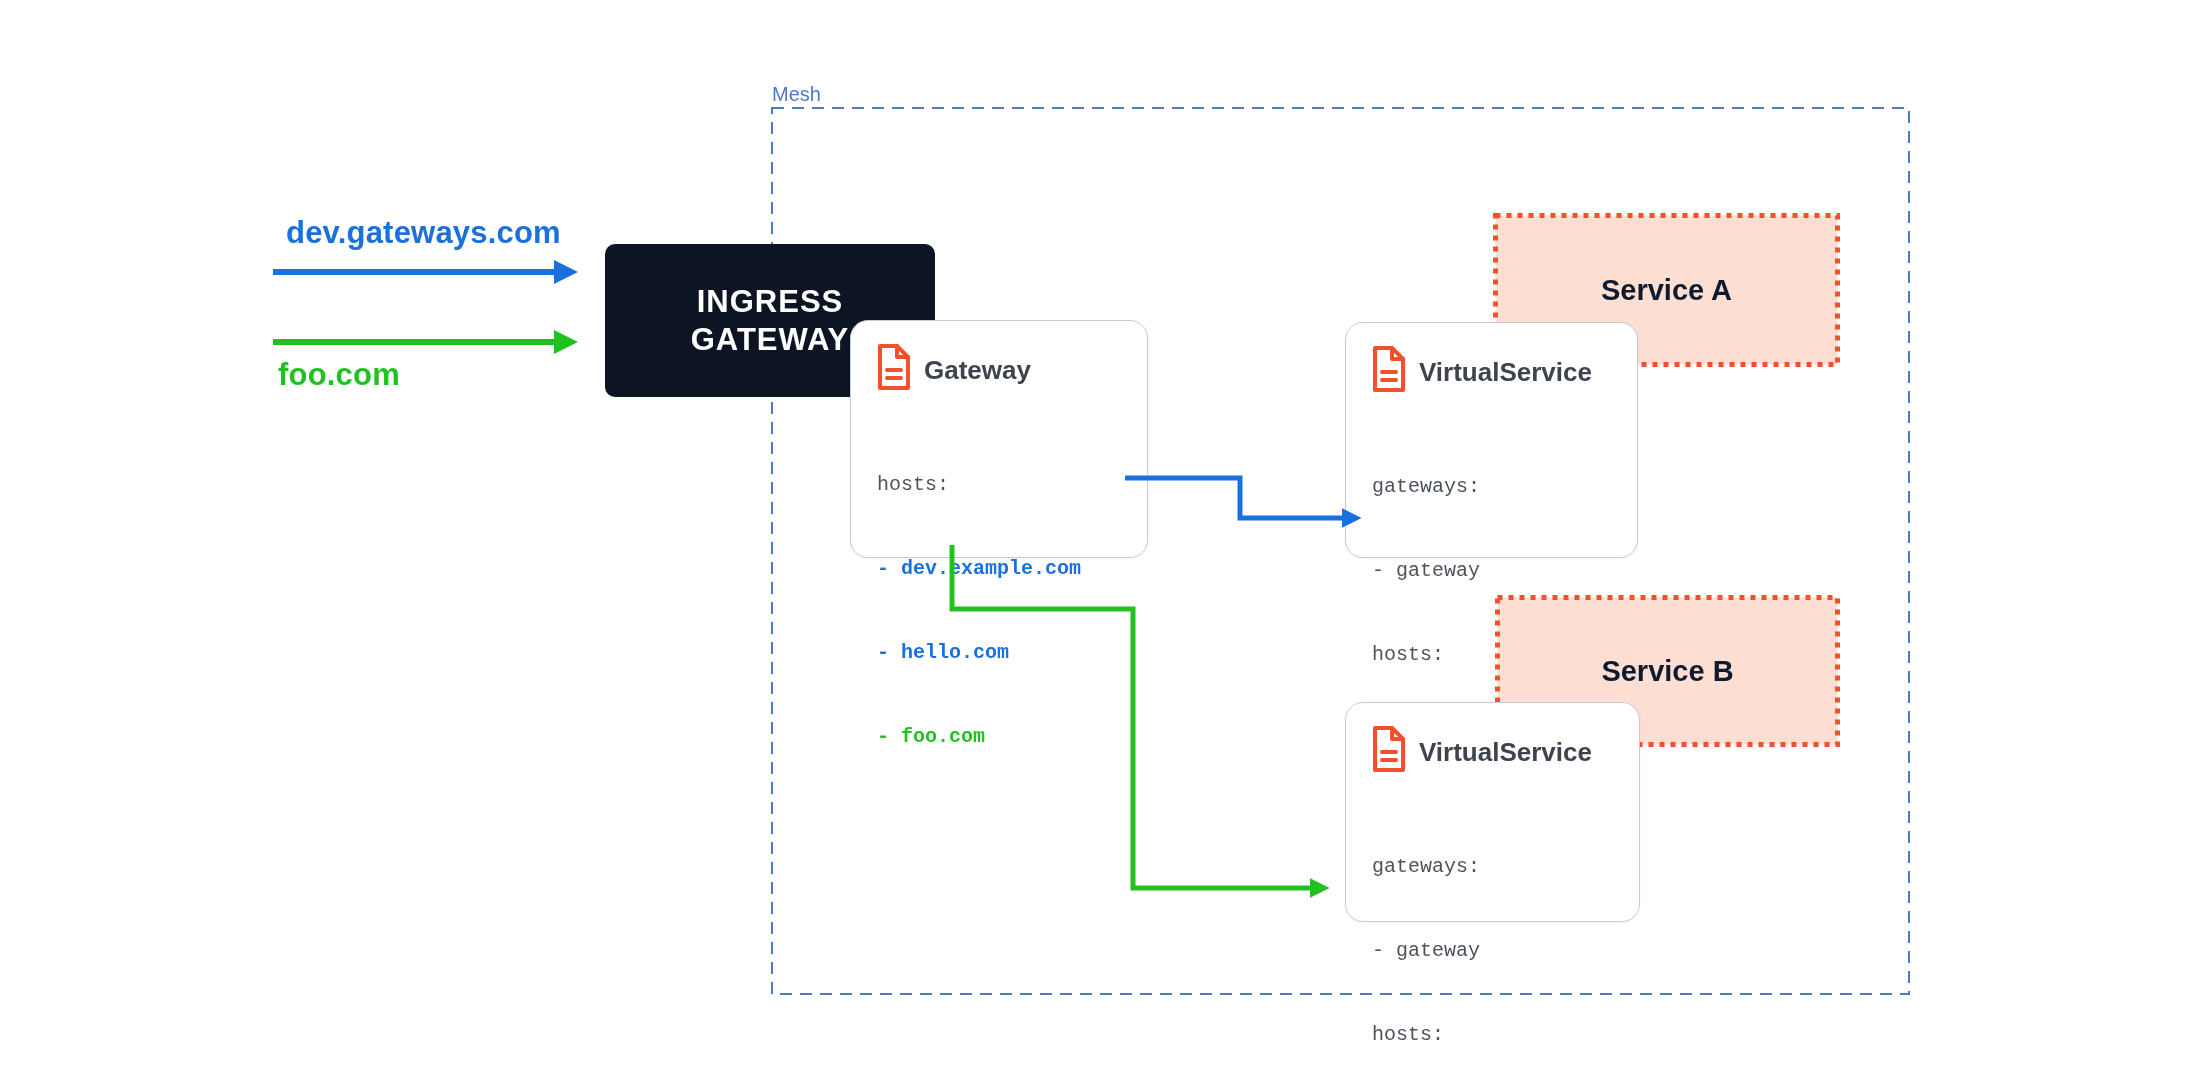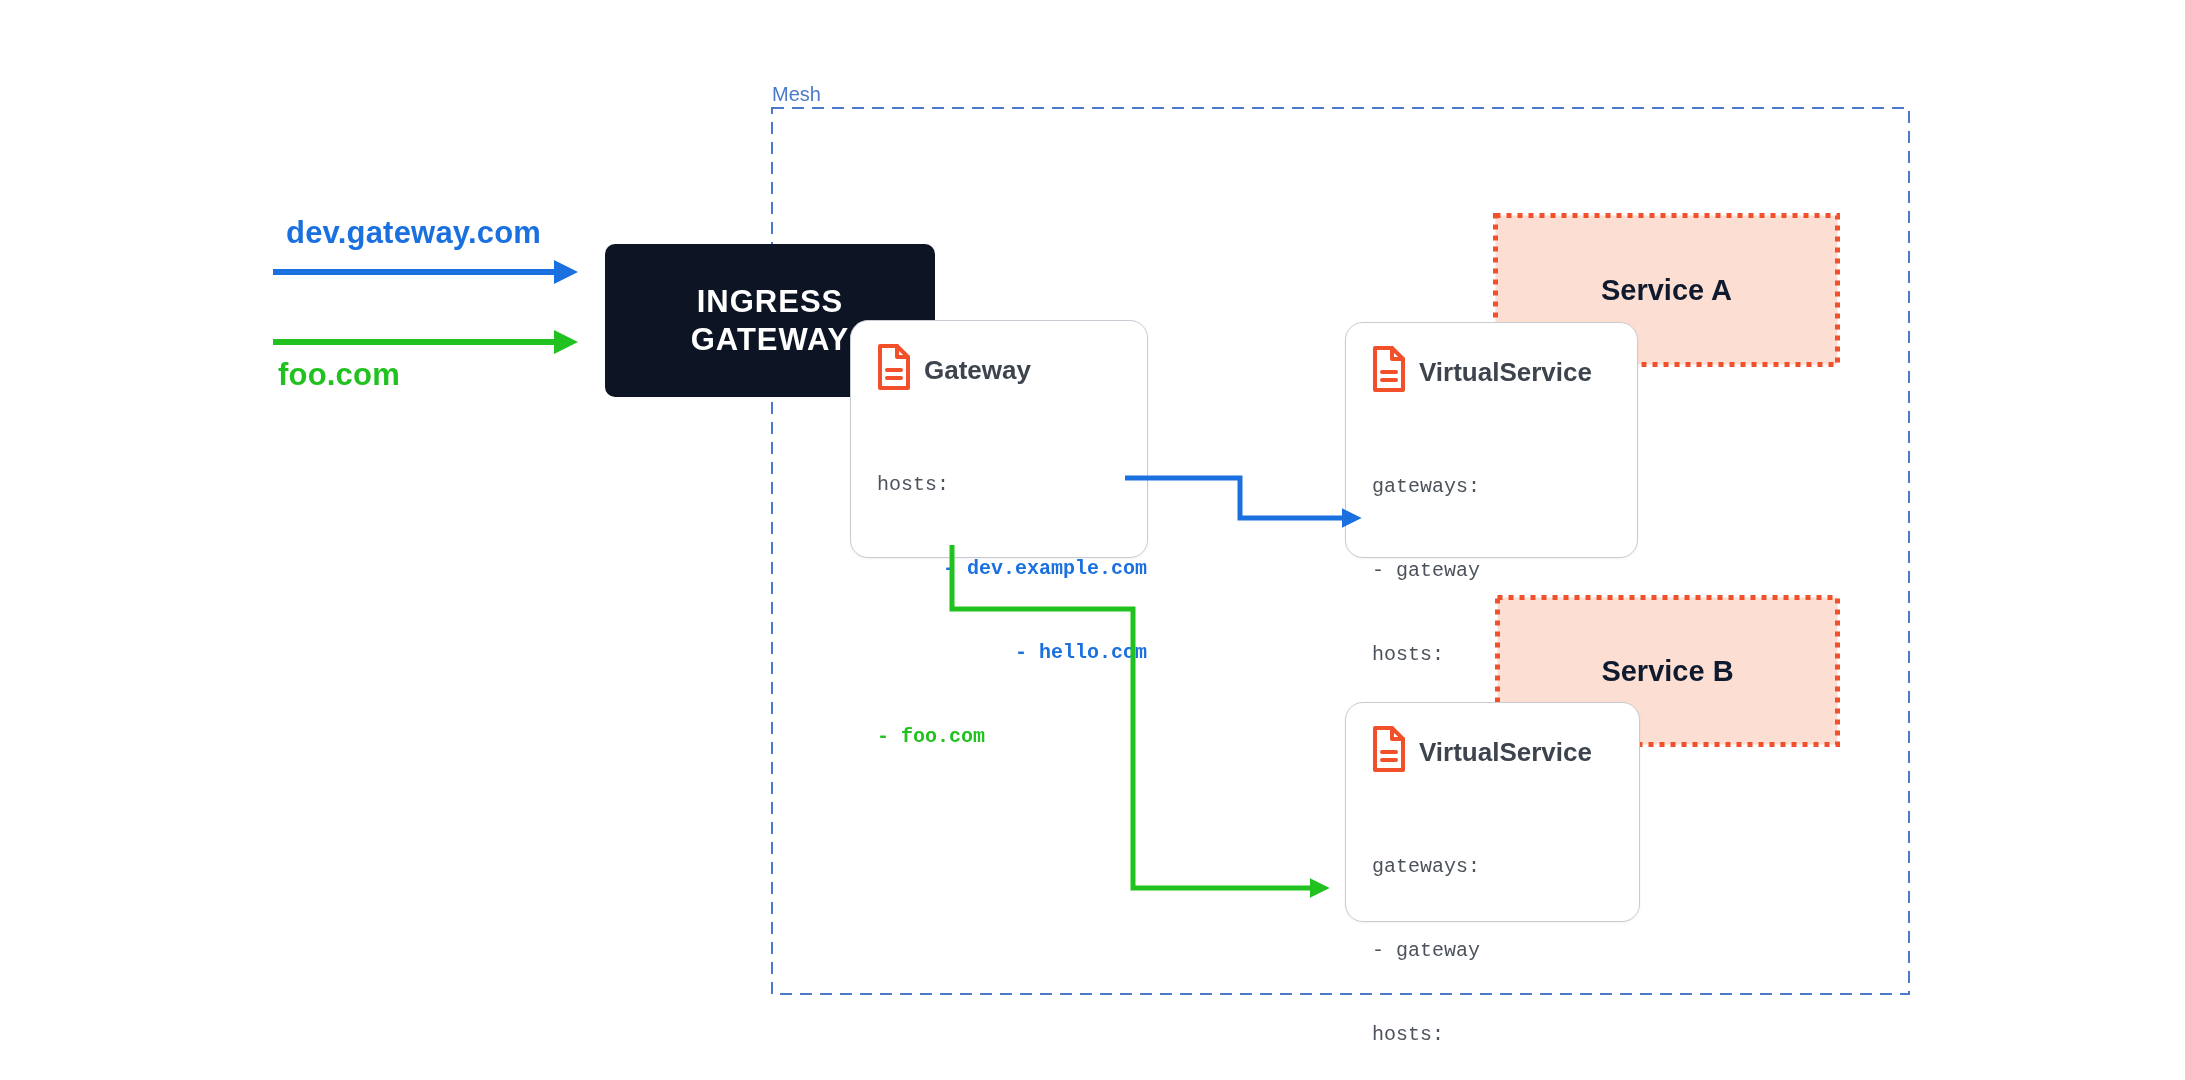"dev.gateway.com" div.req-label { text: dev.gateway.com -> dev.gateways.com }
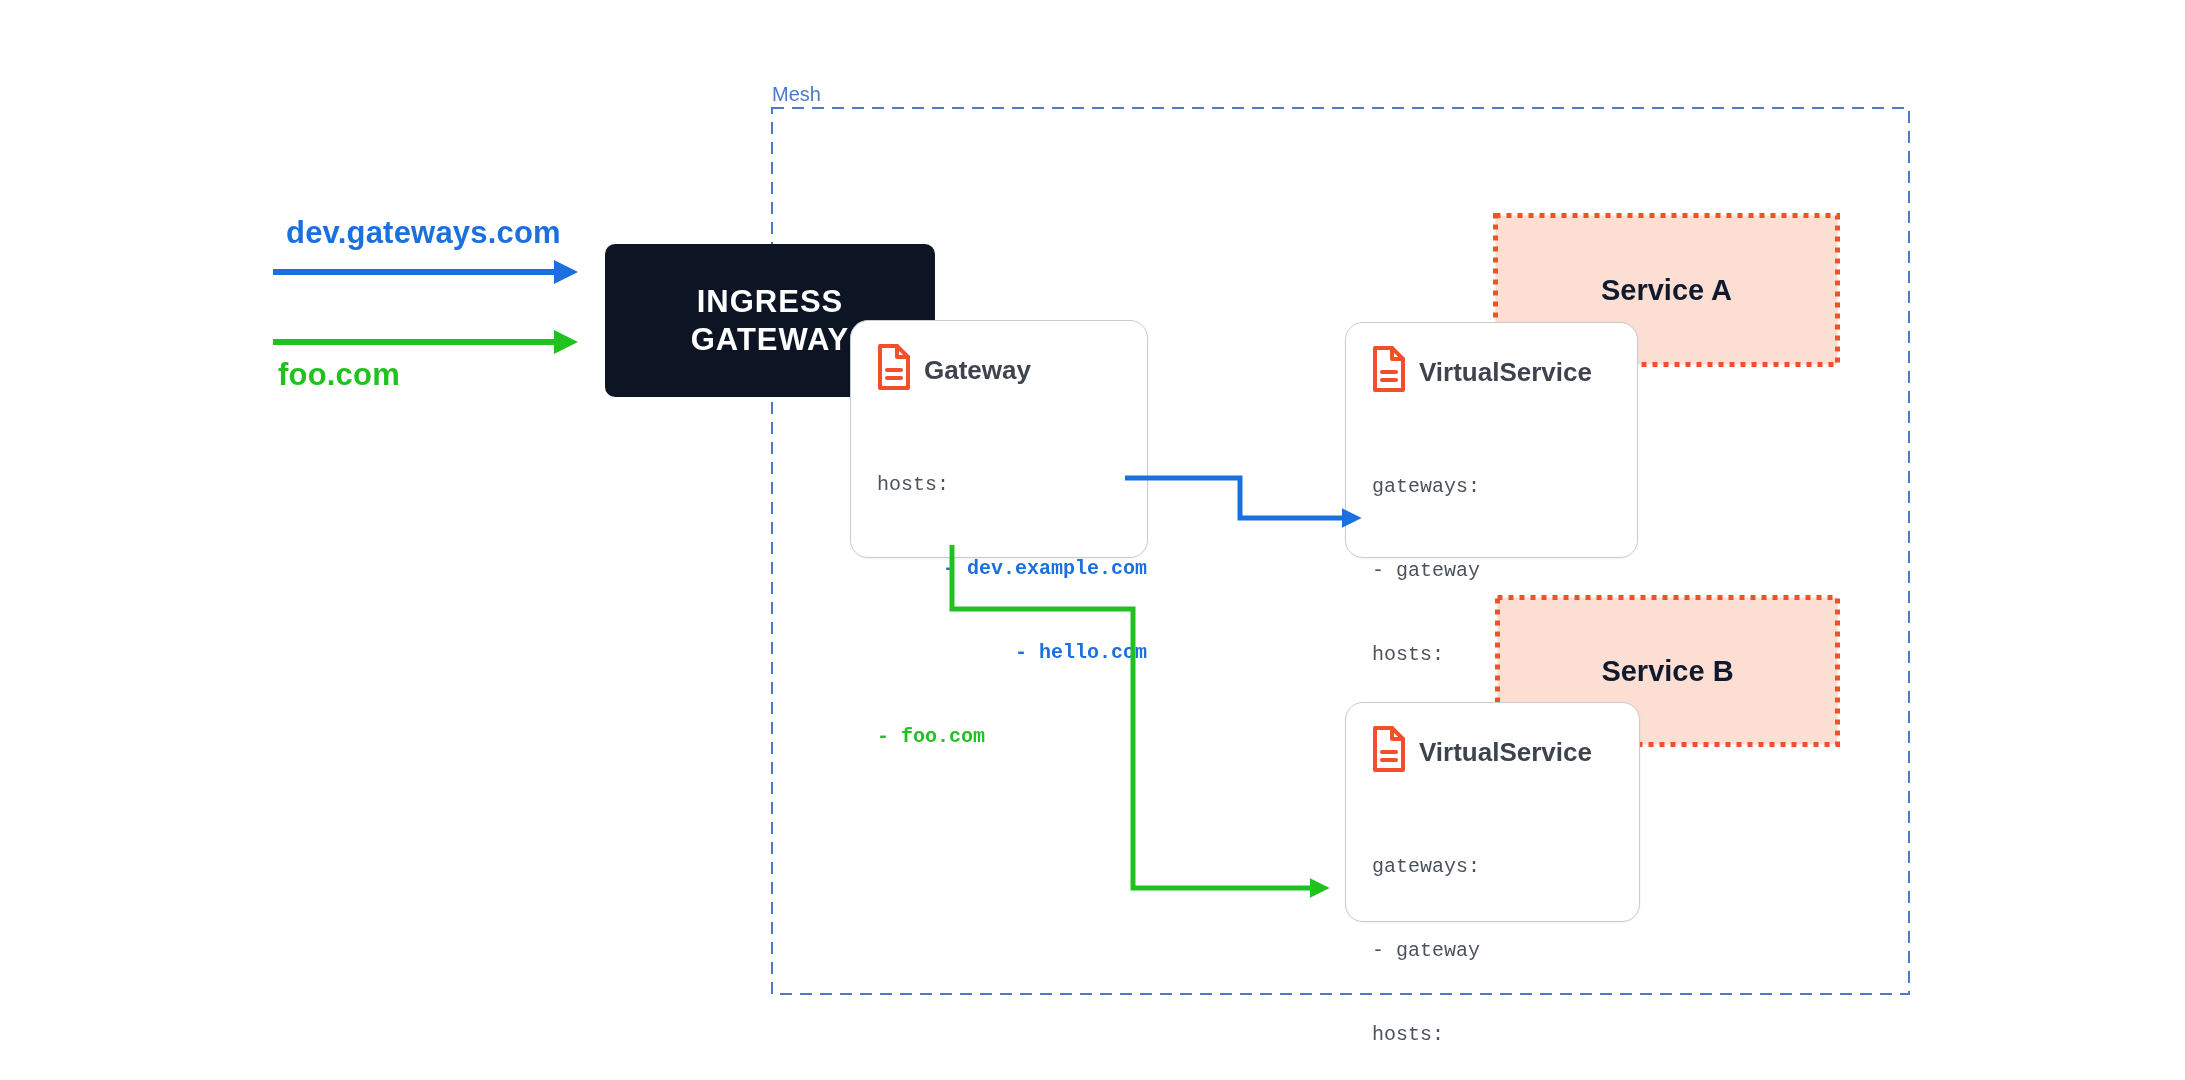"- dev.example.com" .tone-blue { text-align: right -> none }
